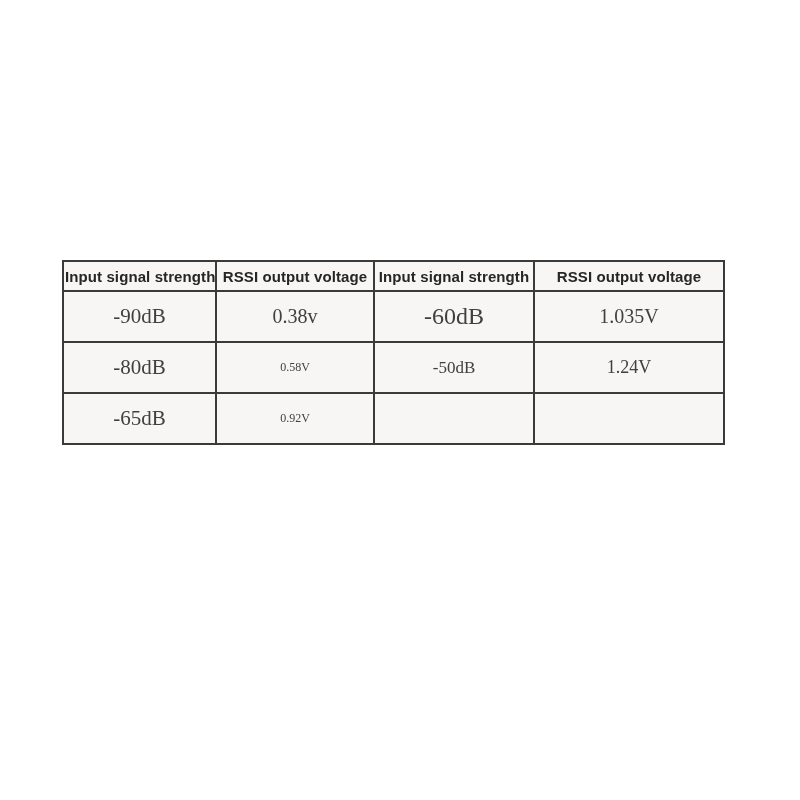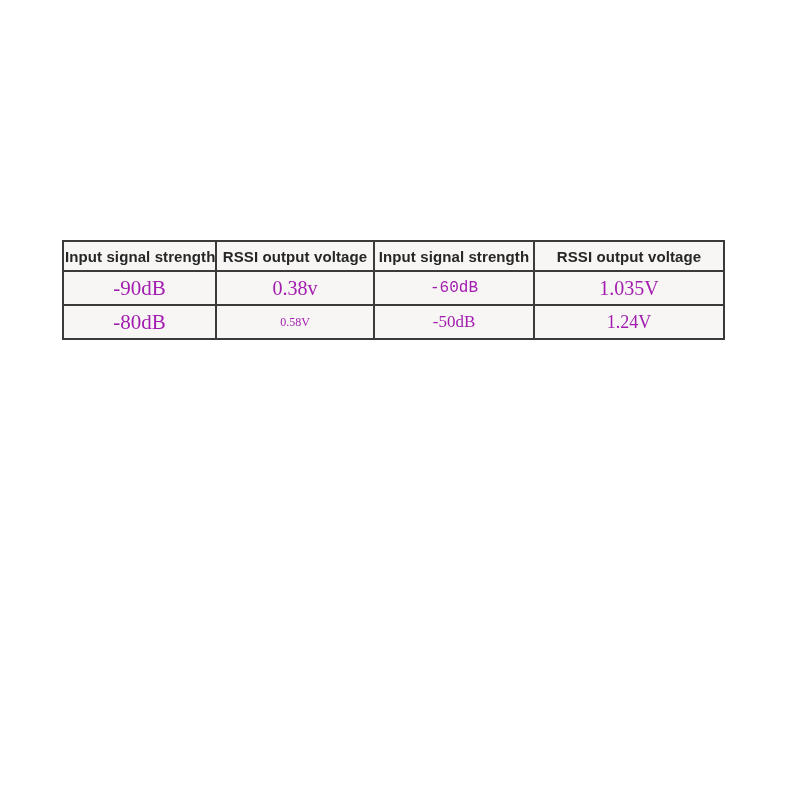"Input signal strength" table.rssi-table { top: 240px -> 260px }
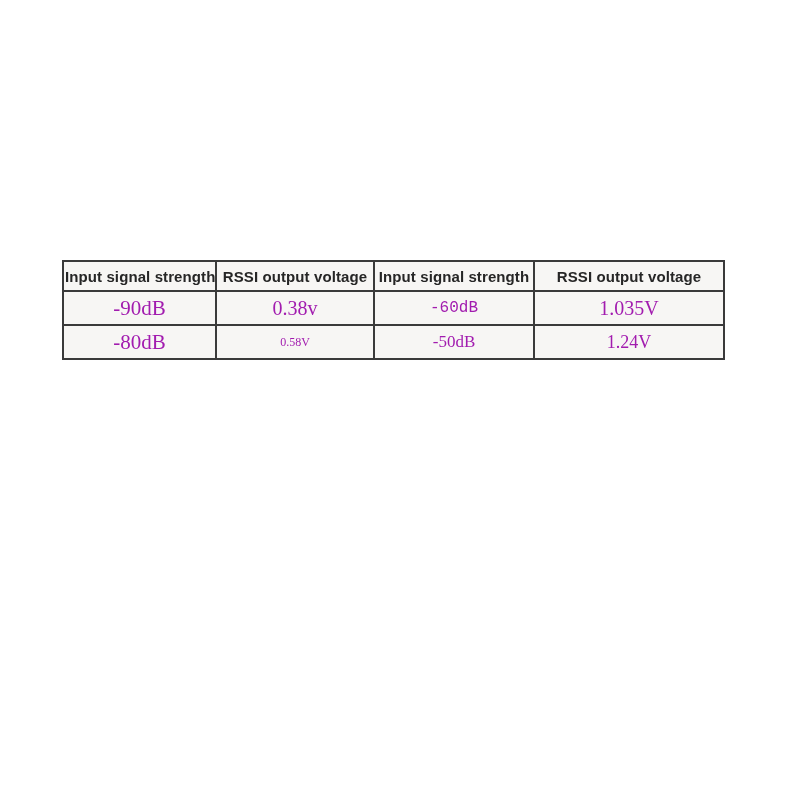"-90dB" table.rssi-table td { color: #a21caf -> #404040; height: 34px -> 51px }
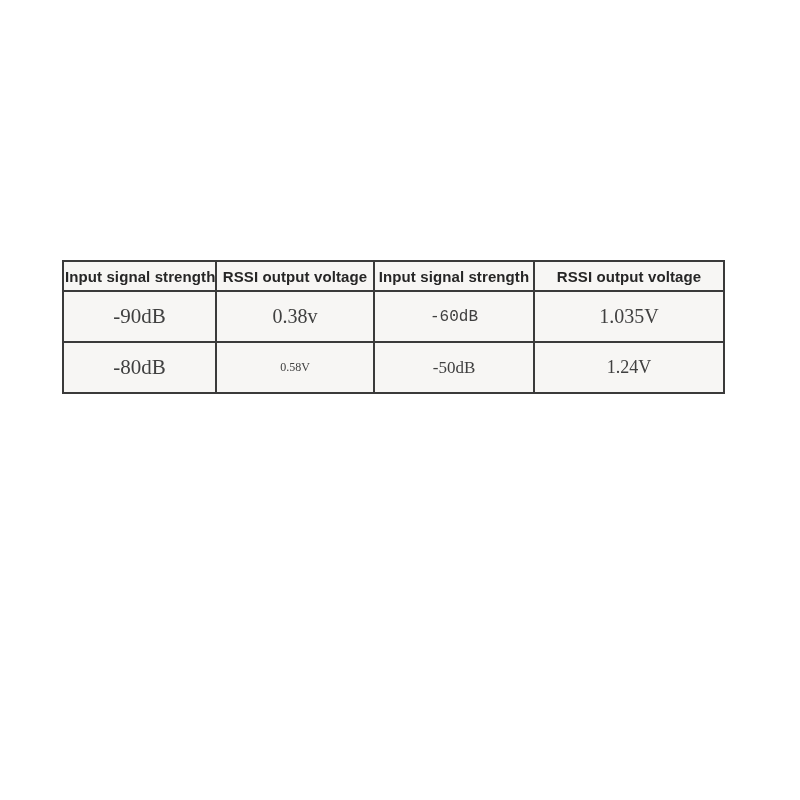"-60dB" tr.r0 td.c2 { font-family: Liberation Mono, monospace -> none; font-size: 16px -> 24px }
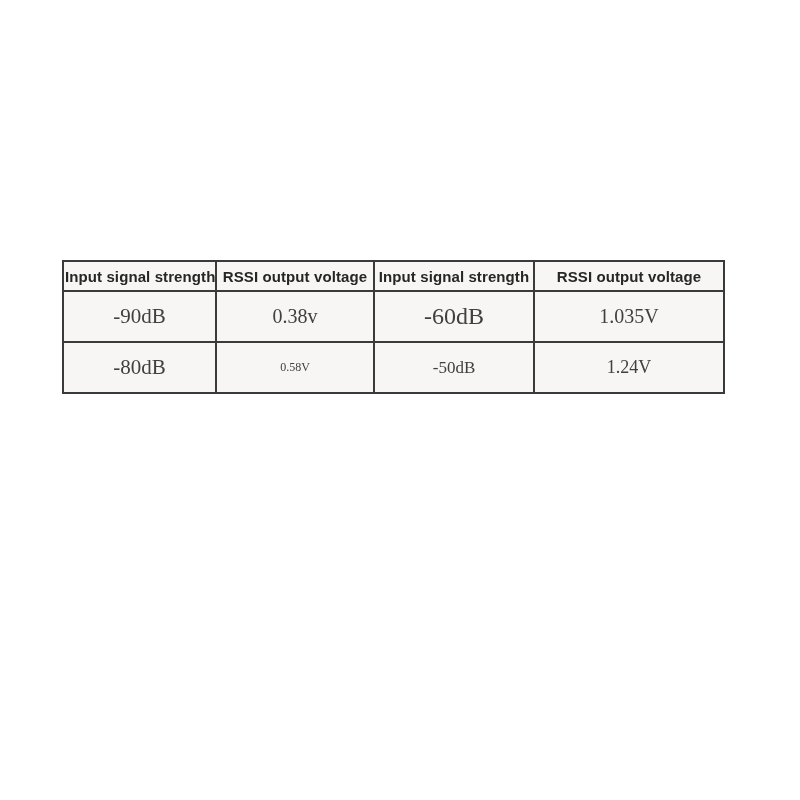"-65dB" tr.r5 { html: none -> <tr> <td>-65dB</td> <td>0.92V</td> <td></td> <td></td> </tr> }
